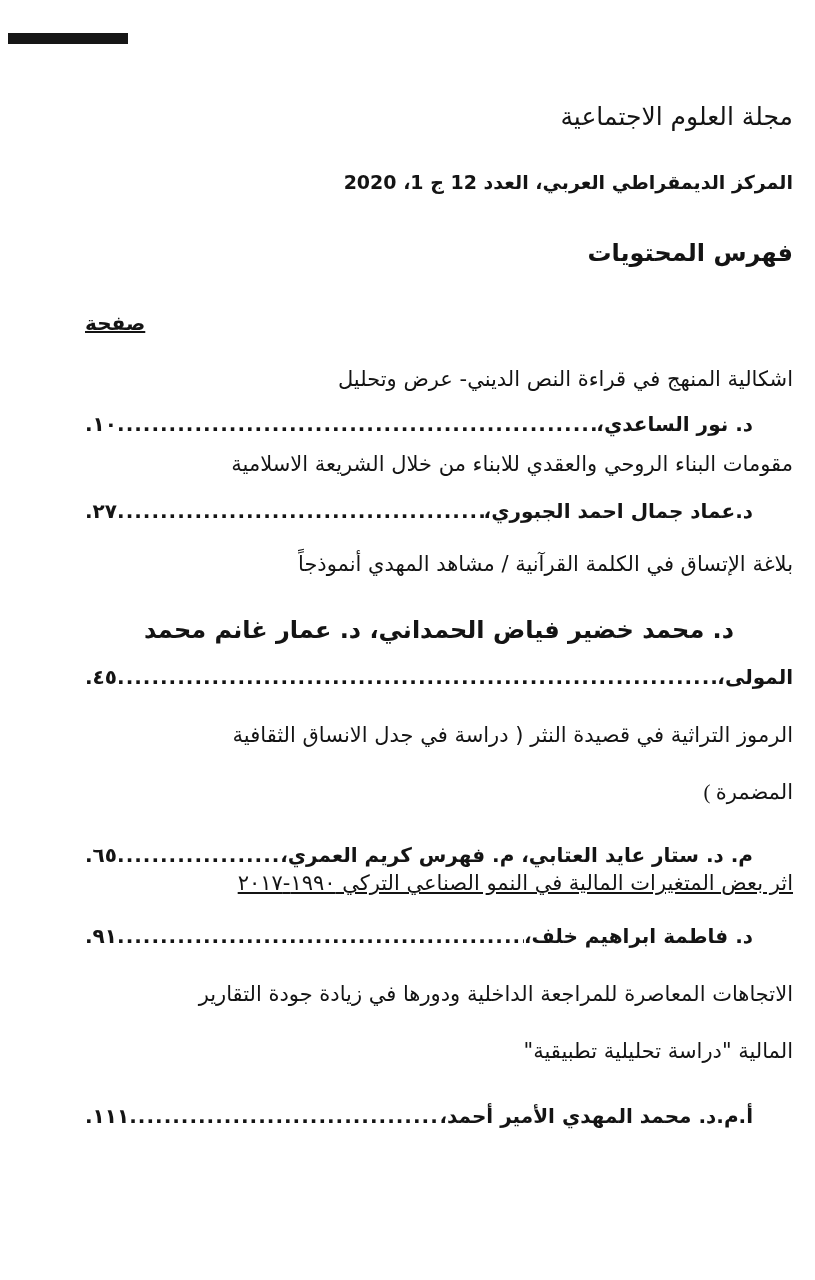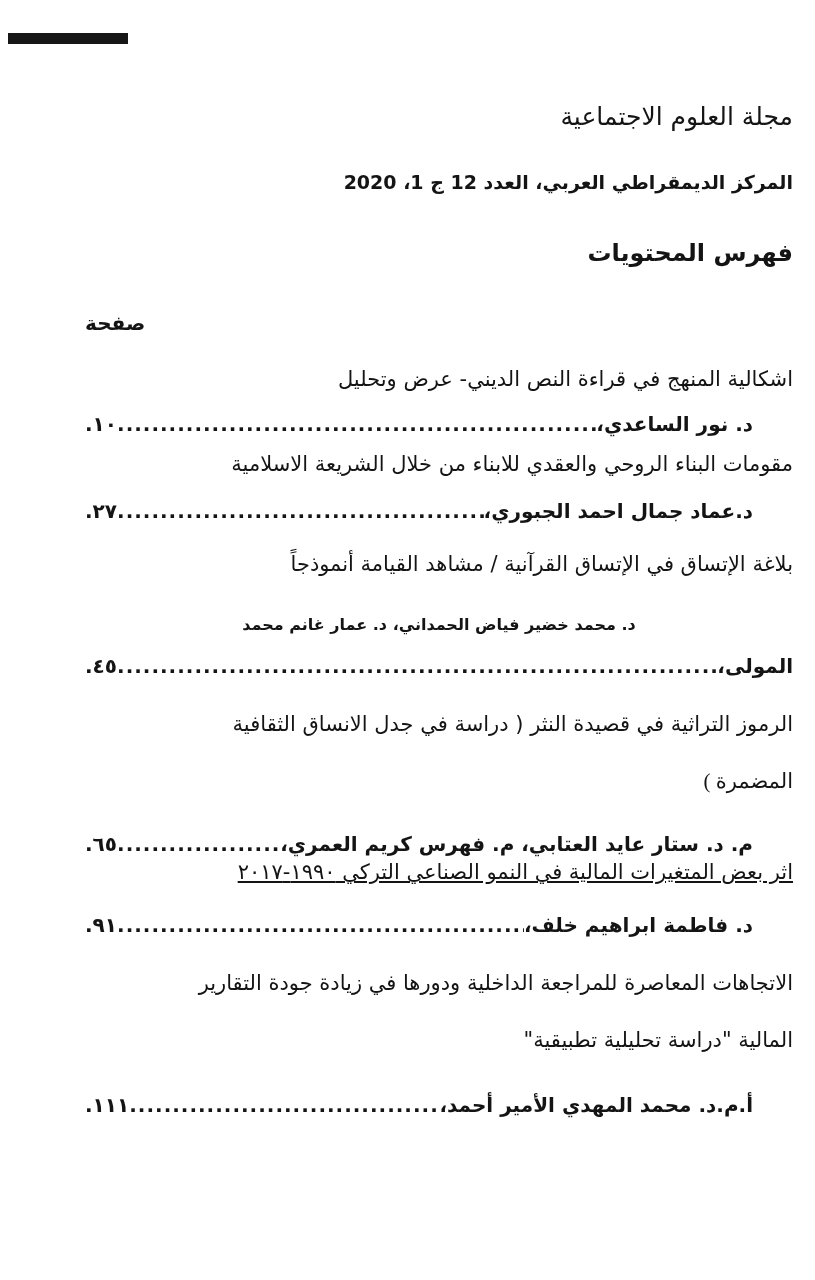"صفحة" .page-col-label { text-decoration: none -> underline }
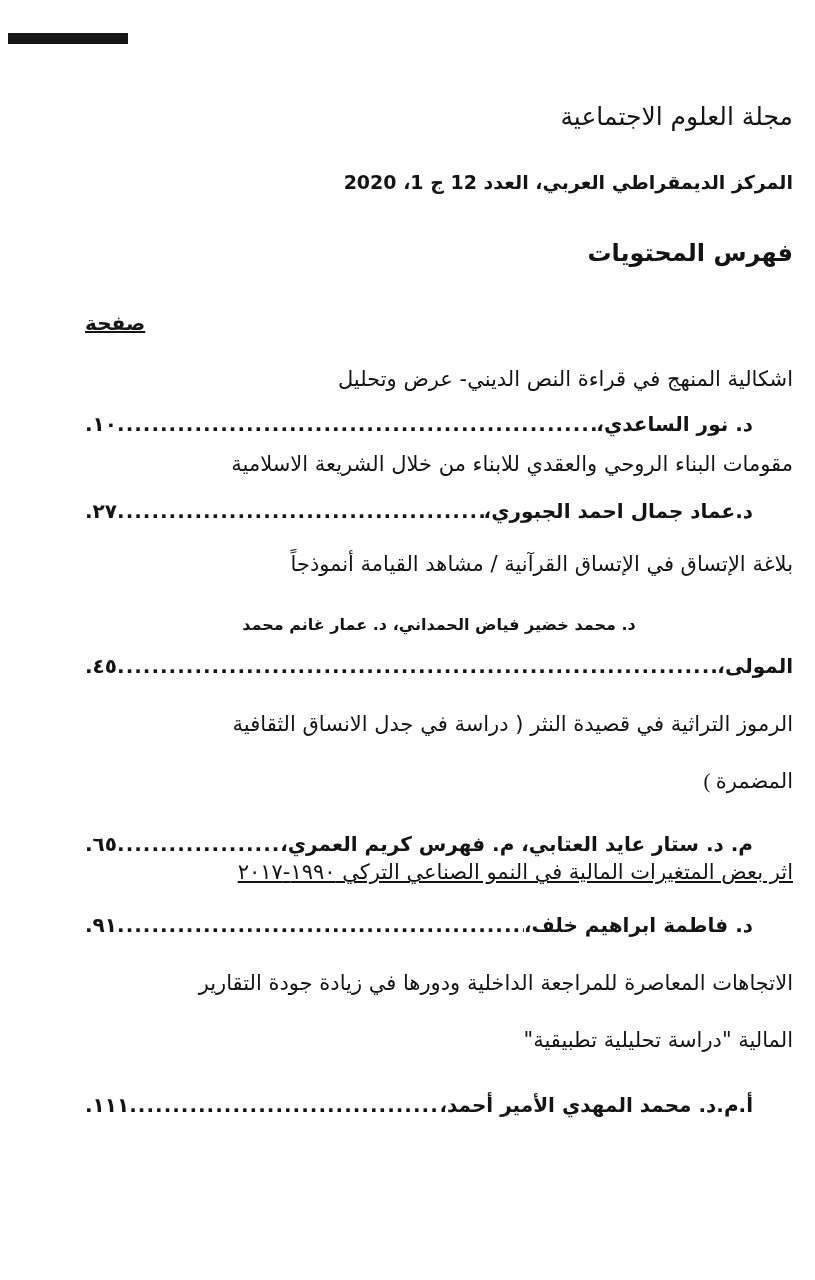"بلاغة الإتساق في الإتساق القرآنية" div.line { text: الإتساق القرآنية / مشاهد القيامة -> الكلمة القرآنية / مشاهد المهدي }
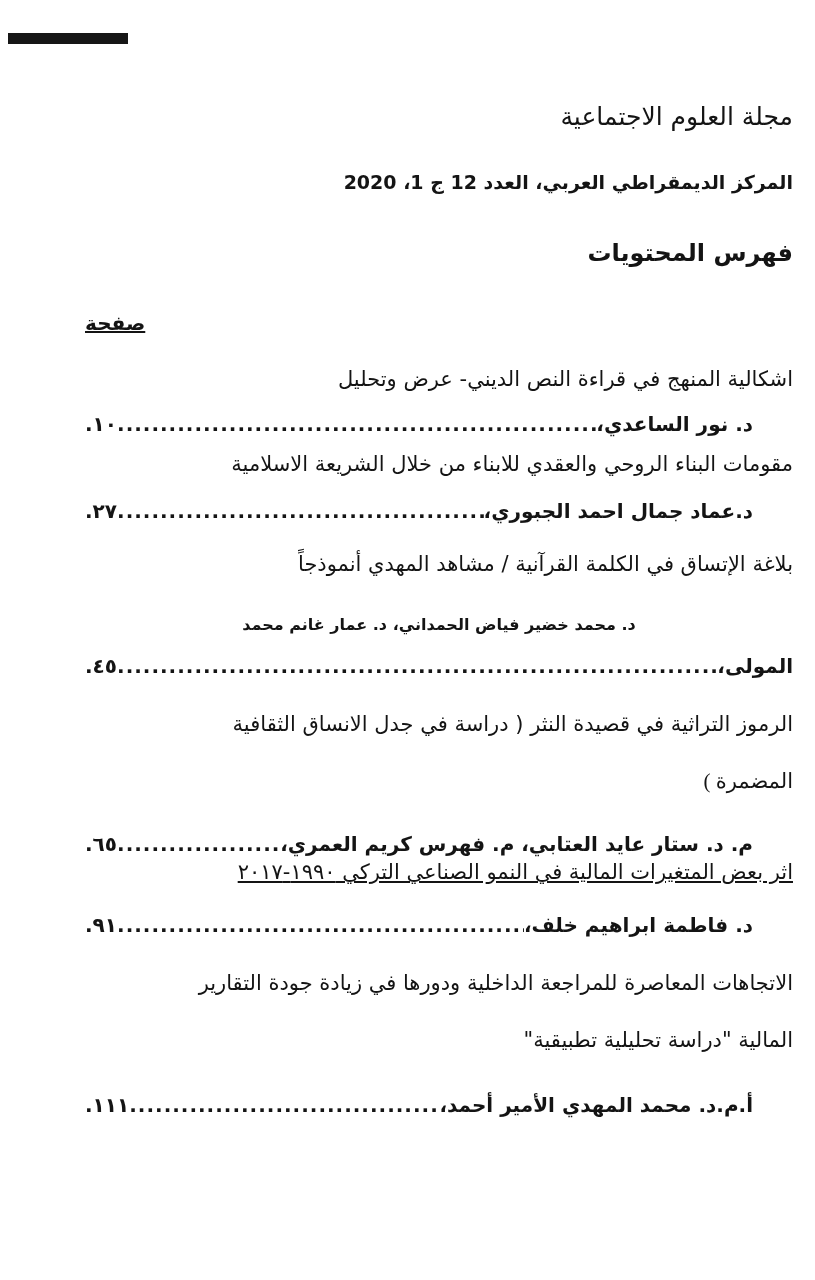"د. محمد خضير فياض الحمداني،" .authors-centered { font-size: 16px -> 24px }
